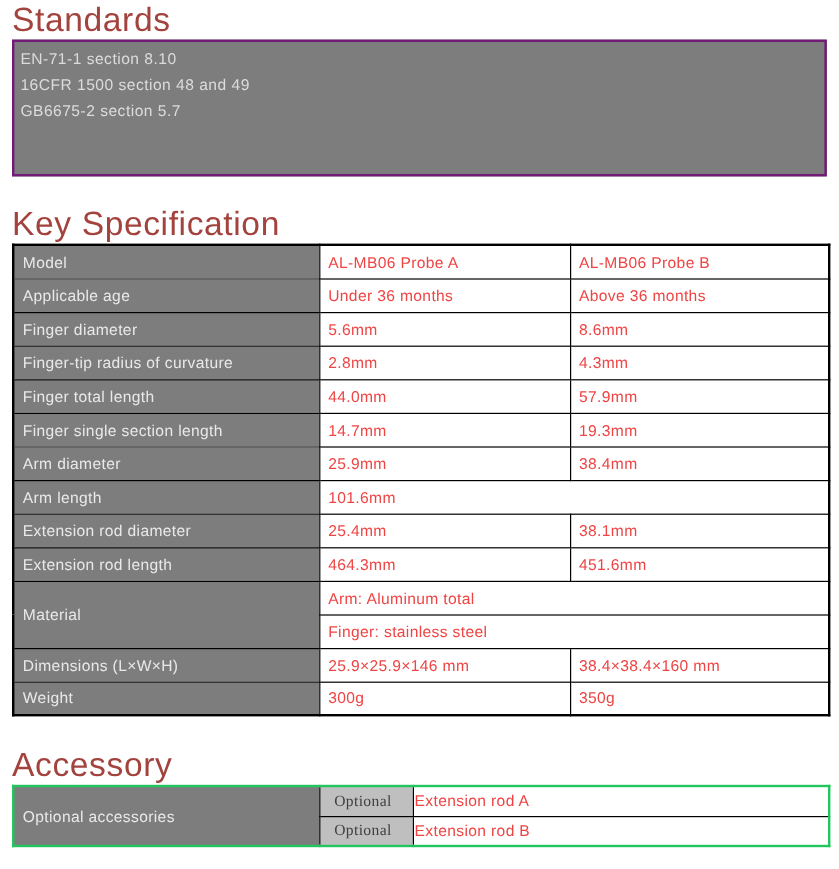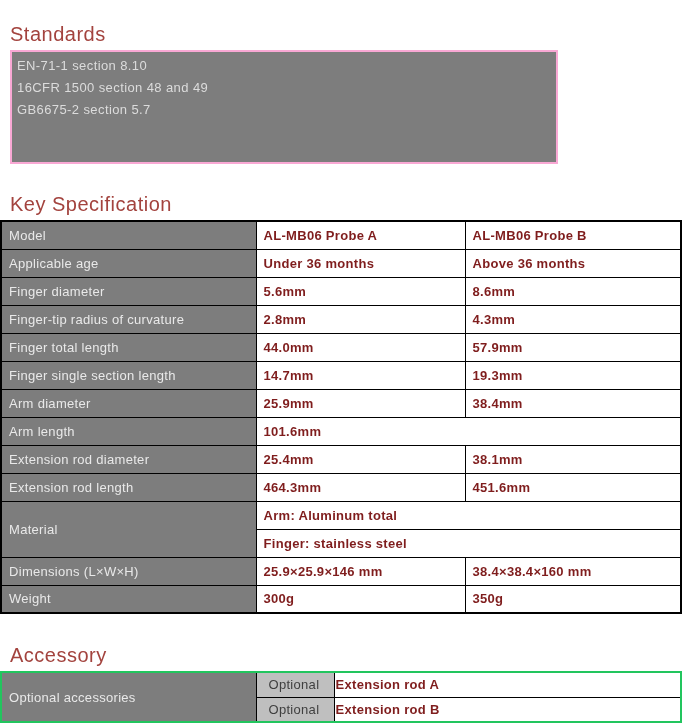"Standards" .section-title { font-size: 20px -> 28px; margin: 17px 0 0 10px -> 0 0 0 10px }
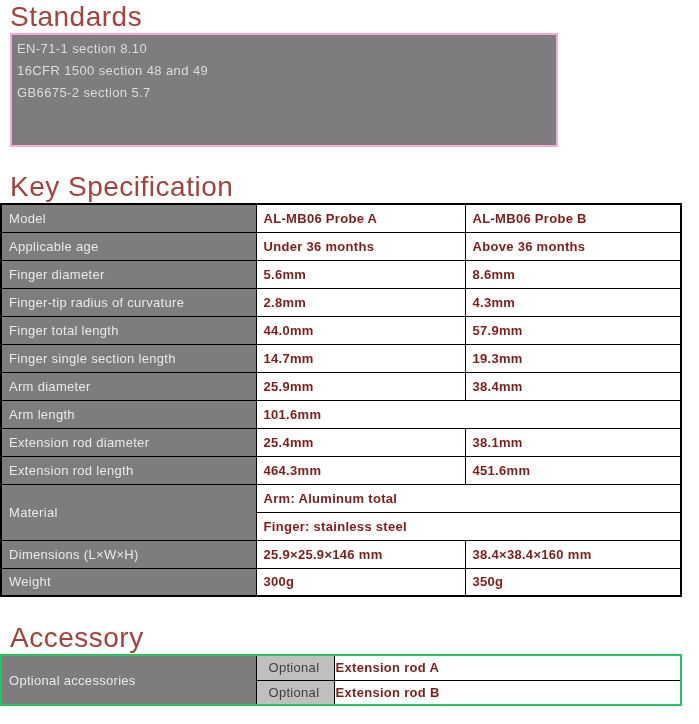"EN-71-1 section 8.10" .standards-box { border: 2px solid #f9a8d4 -> 2px solid #701a75; width: 548px -> 679px }
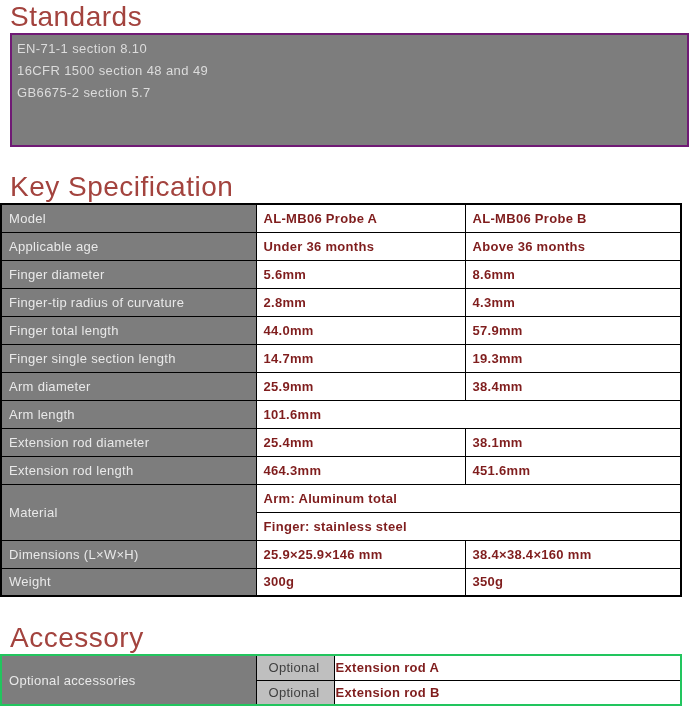"Model" table { margin-left: none -> 10px }
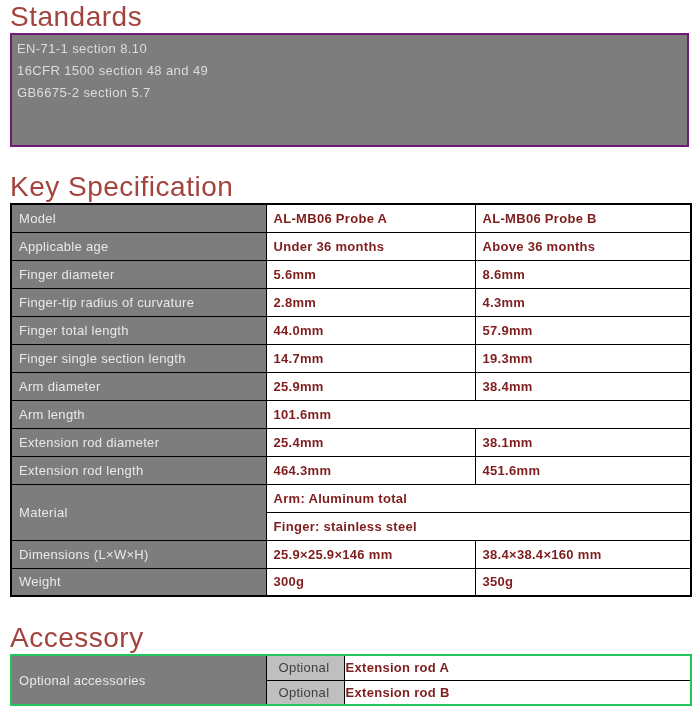"AL-MB06 Probe A" td.val { color: #7f1d1d -> #ef4444; font-weight: bold -> none }
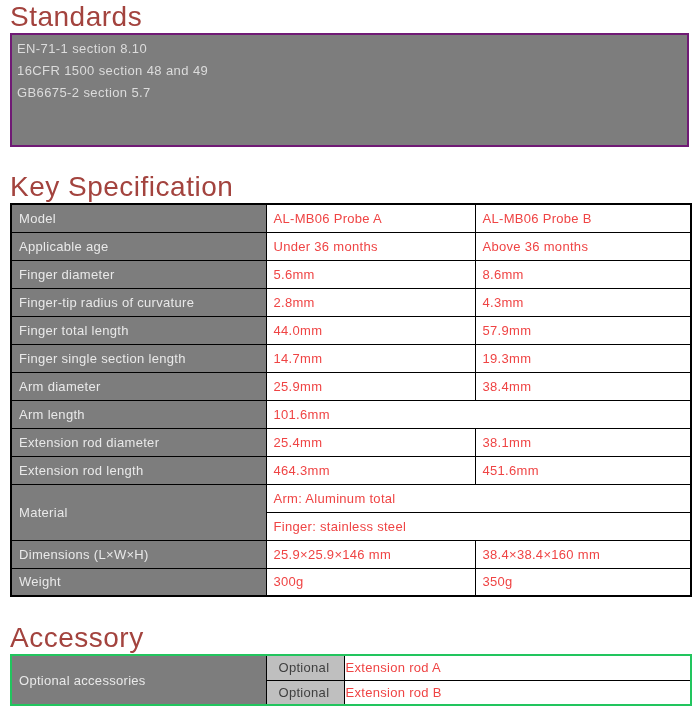"Optional" td.opt { font-family: none -> Liberation Serif, serif }
